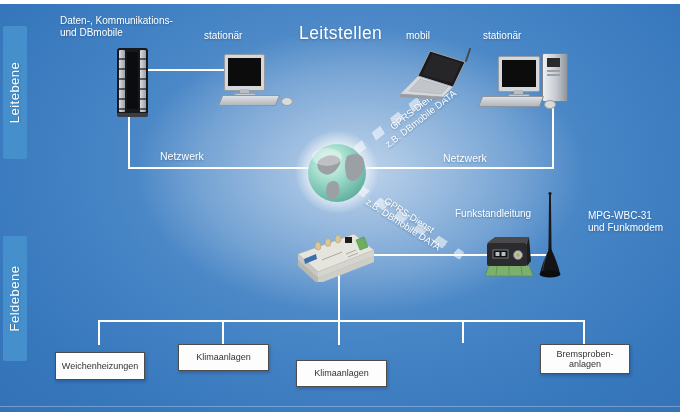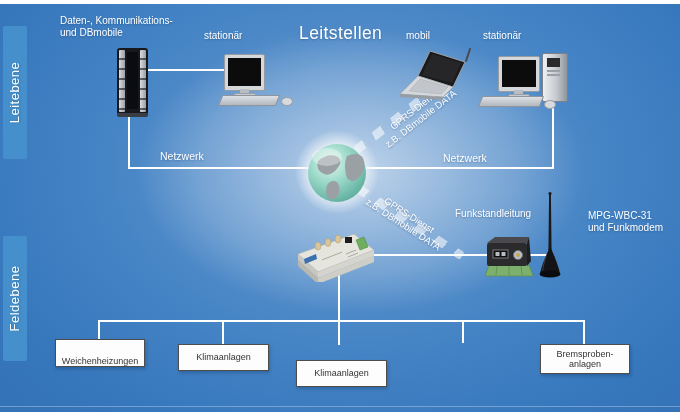"Weichenheizungen" div.unit-box { justify-content: flex-end -> none; top: 335px -> 348px }
